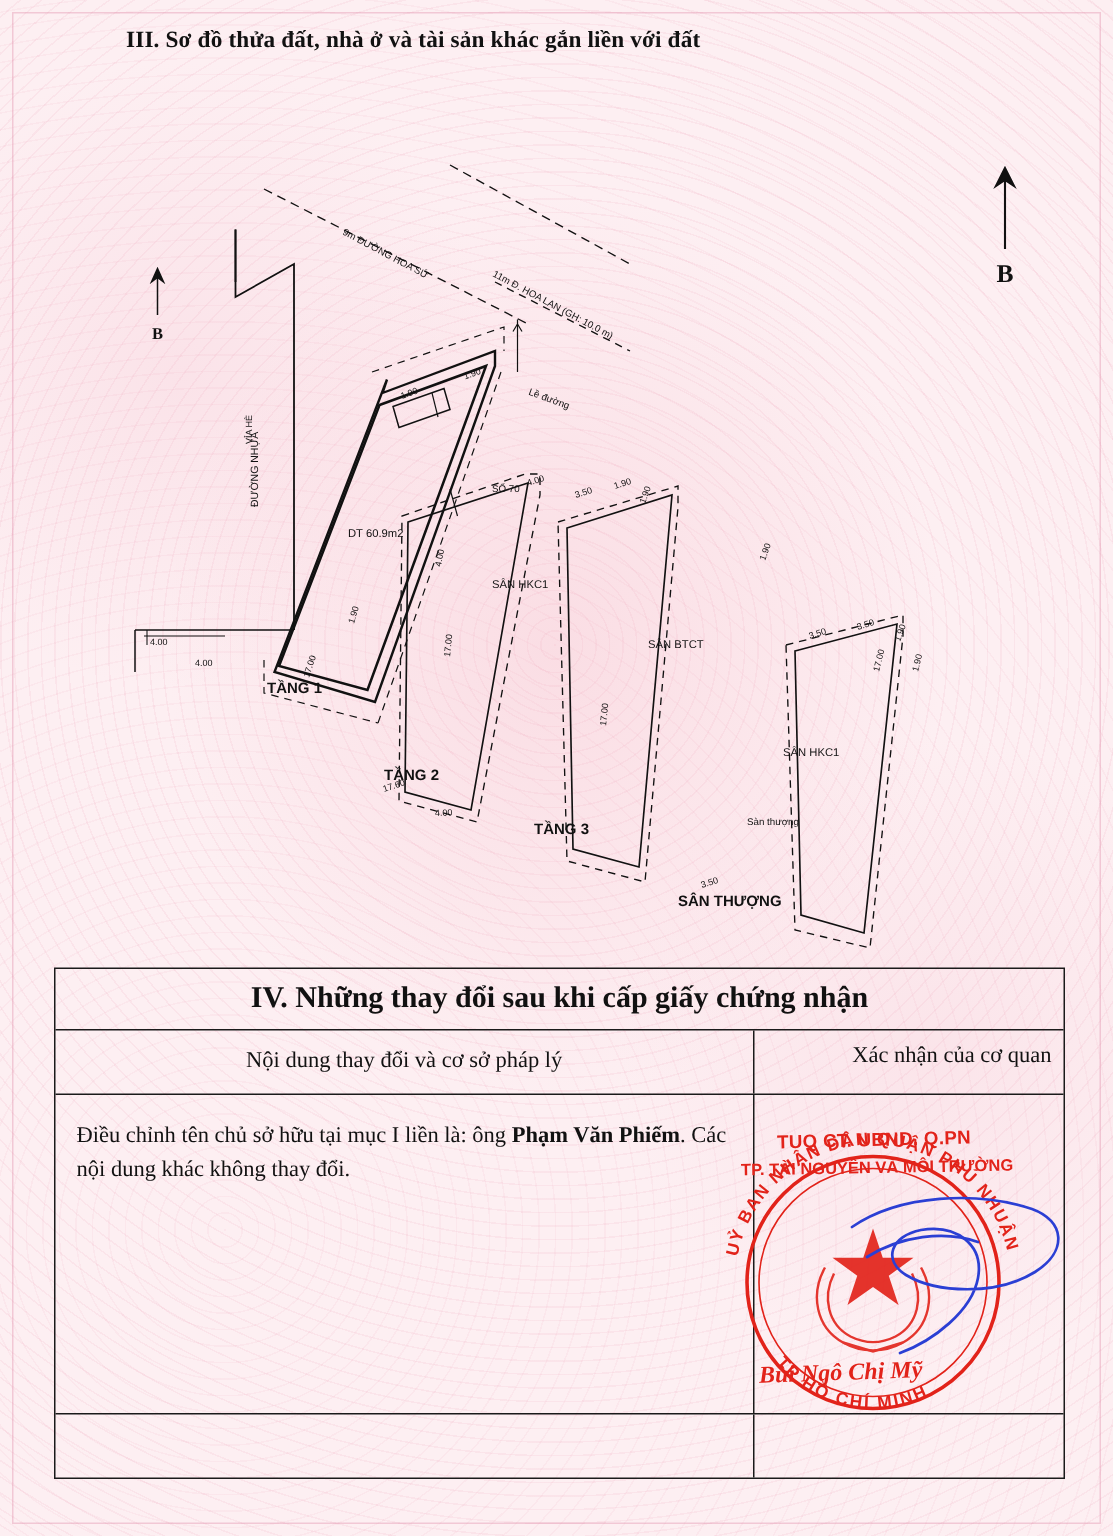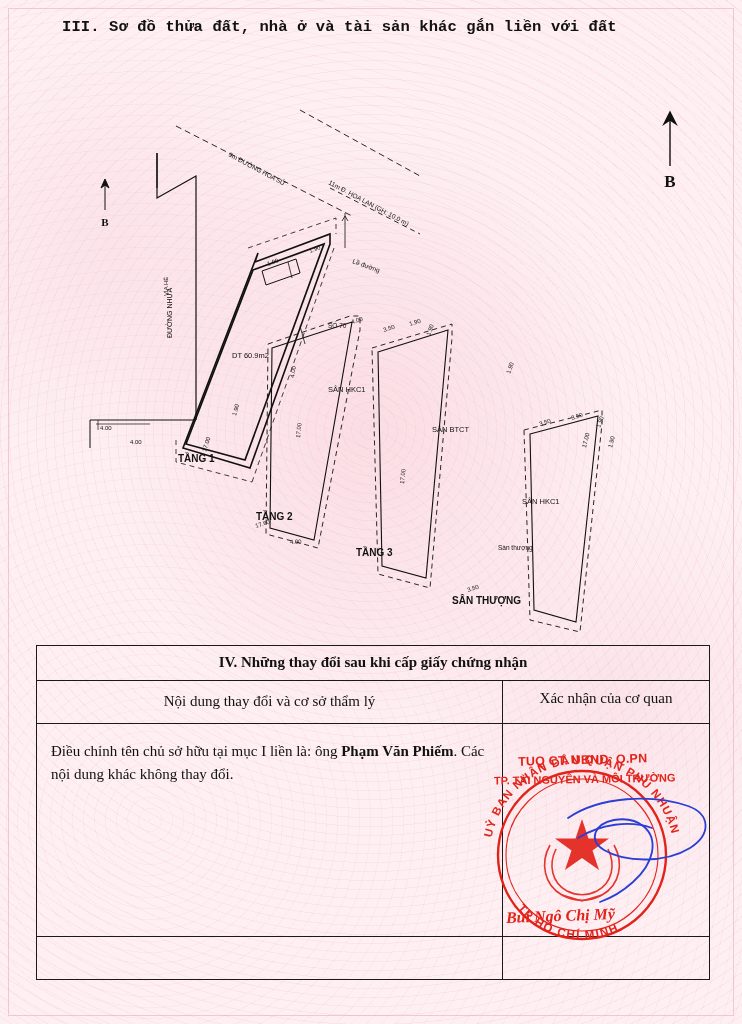"III. Sơ đồ thửa đất," .section-title { font-family: Liberation Mono, monospace -> none; left: 62px -> 84px }
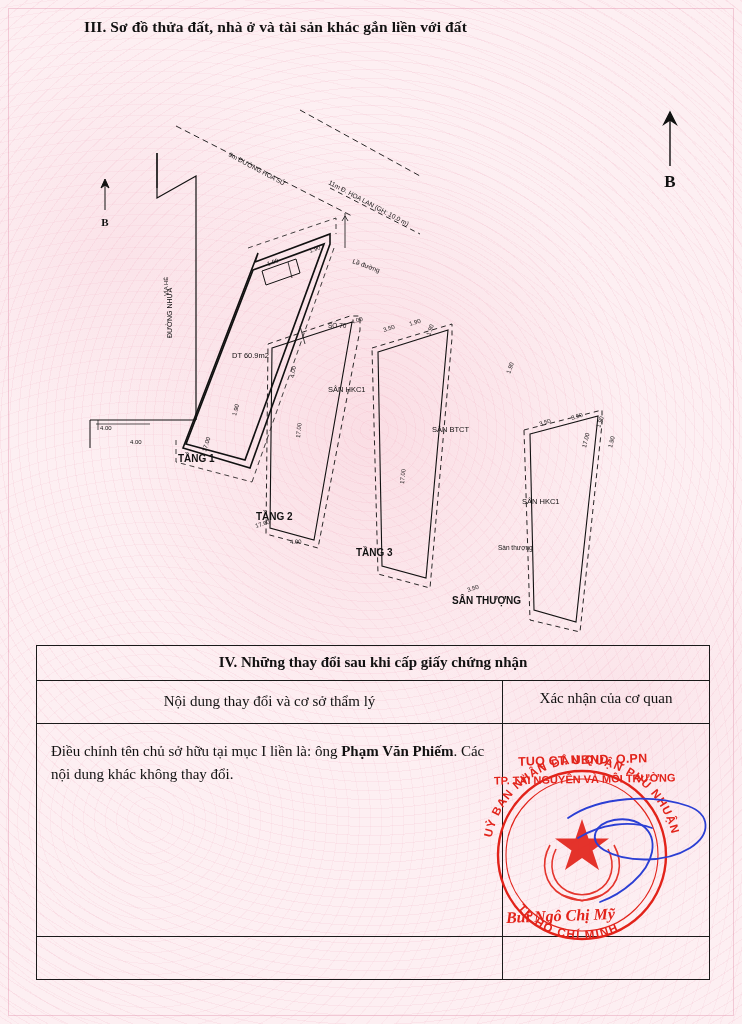"IV. Những thay đổi sau" .tbl-head { font-size: 15px -> 20px }
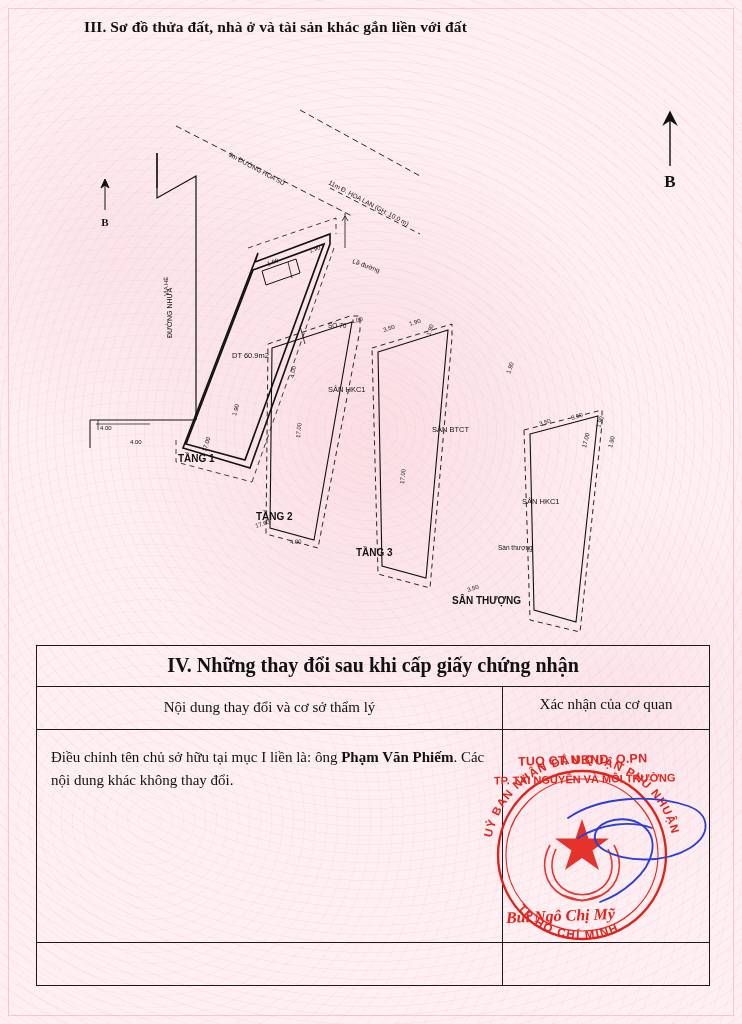"Nội dung thay đổi và" div.col-left { text: thẩm -> pháp }
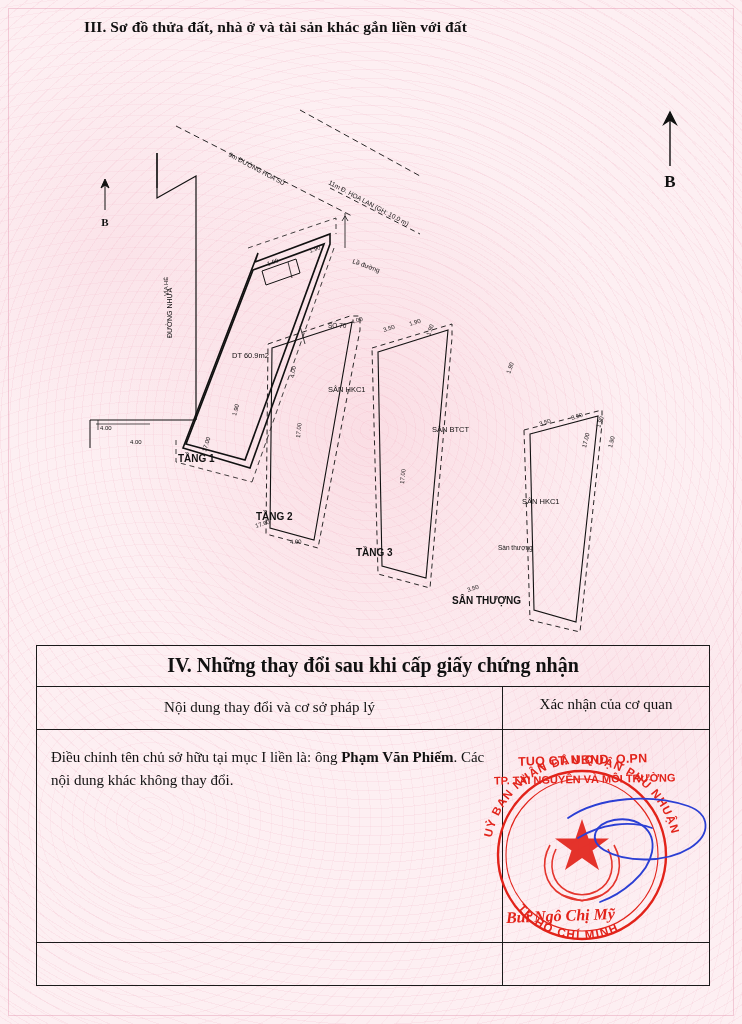"Xác nhận của cơ quan" .col-right { text-align: center -> right }
